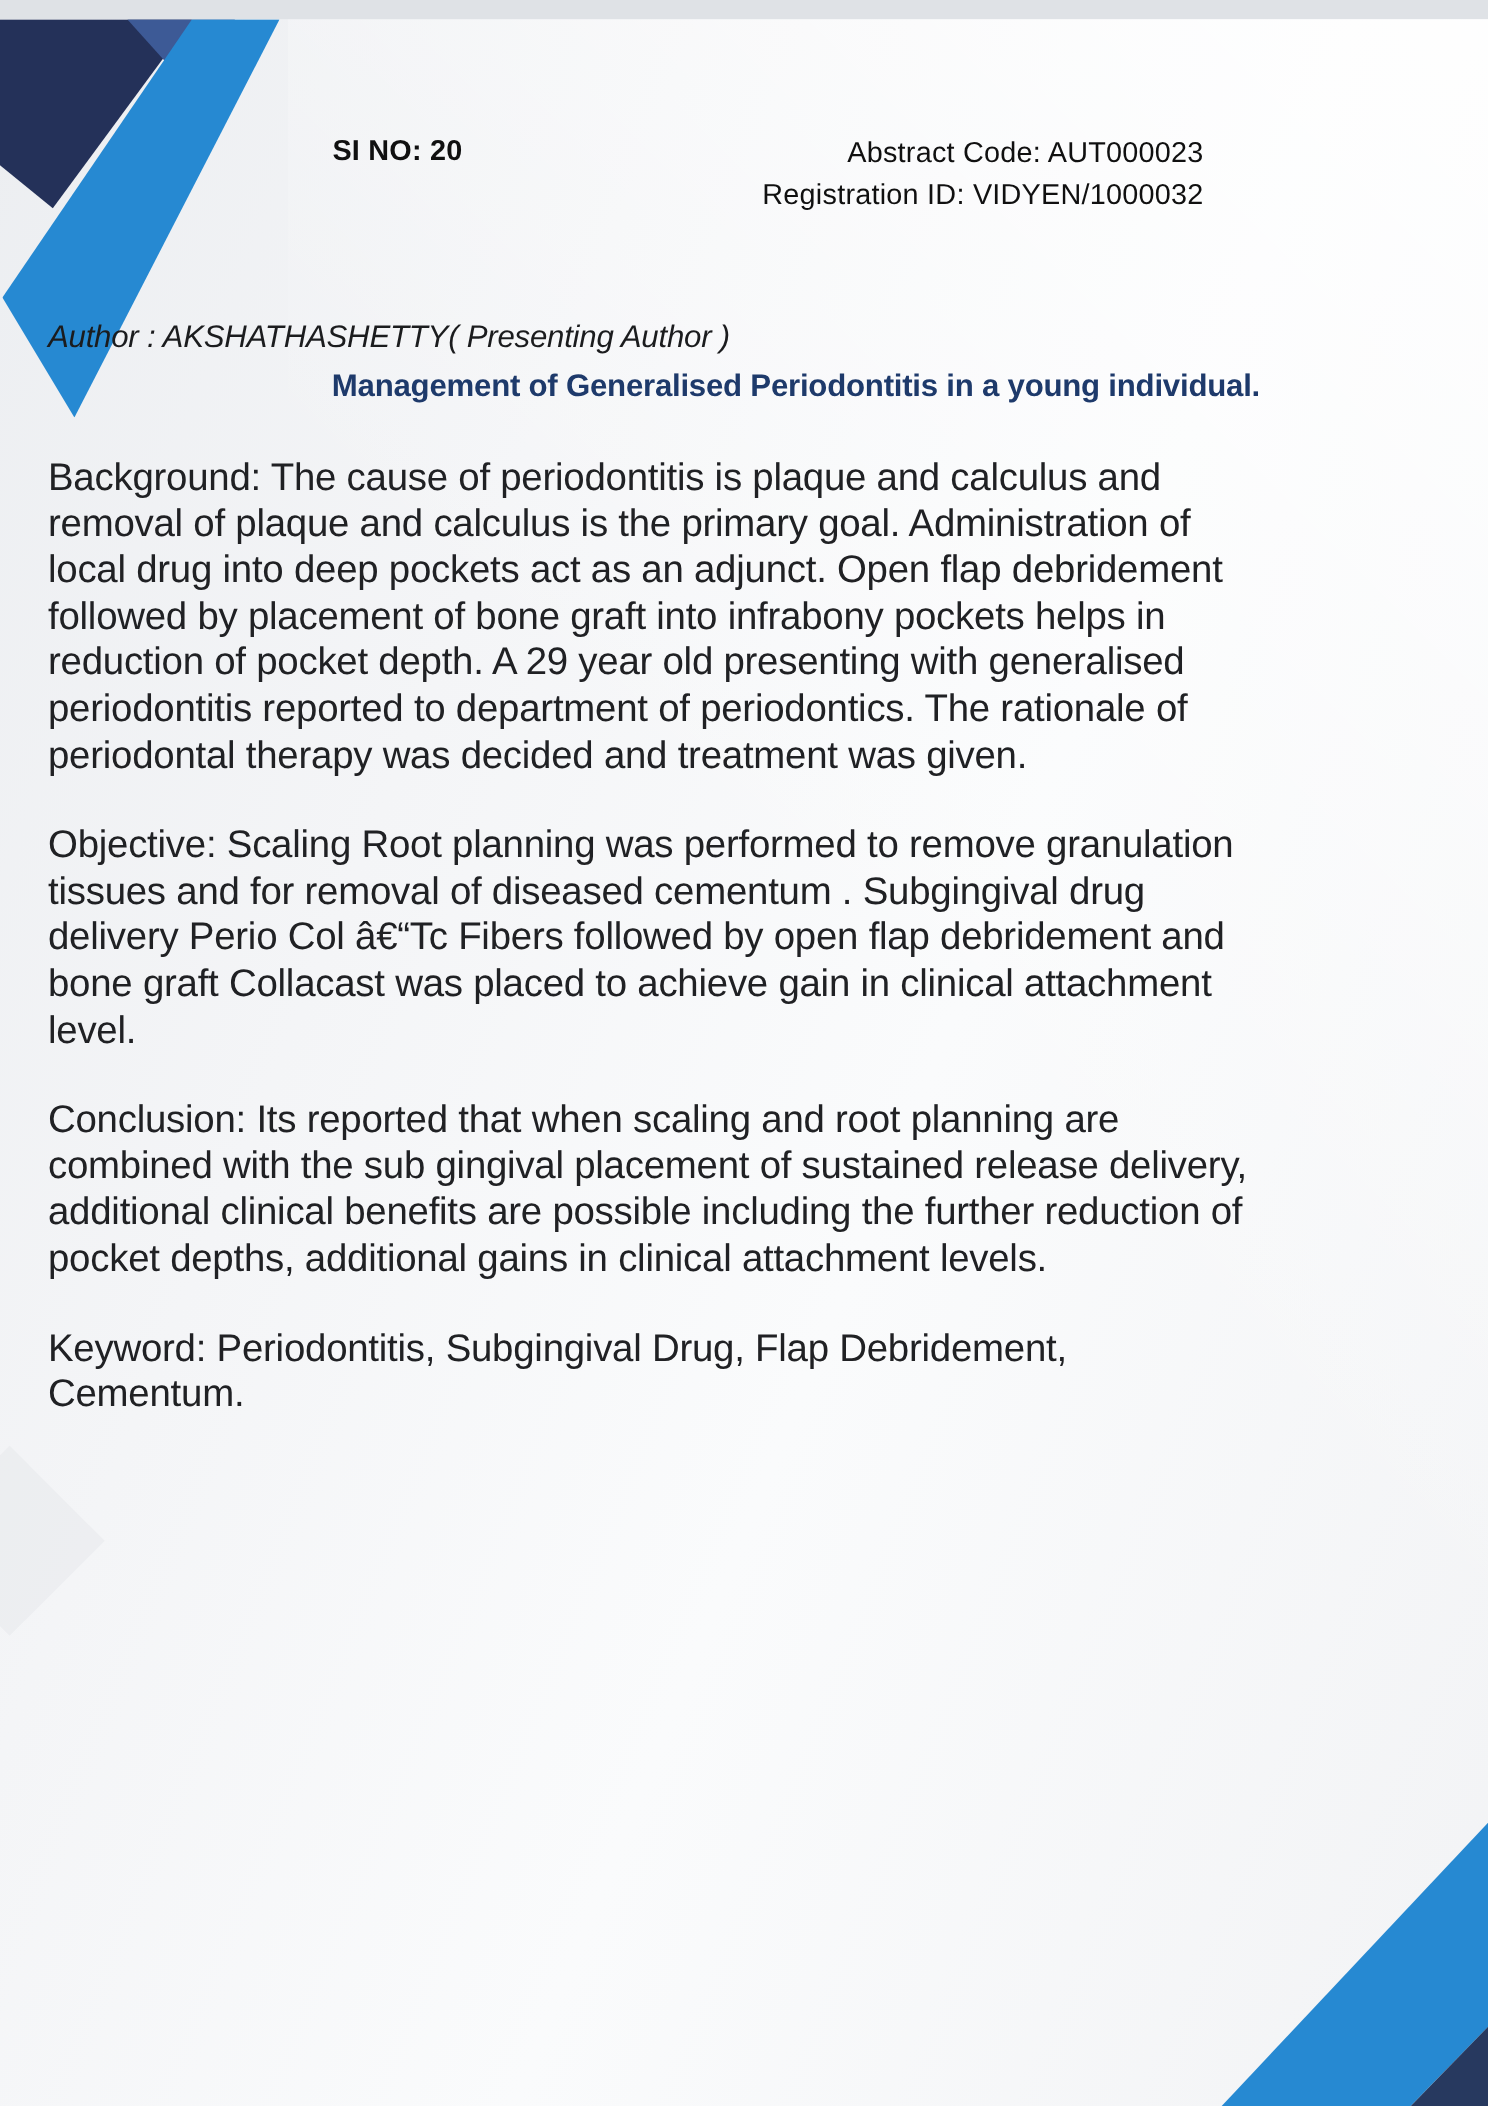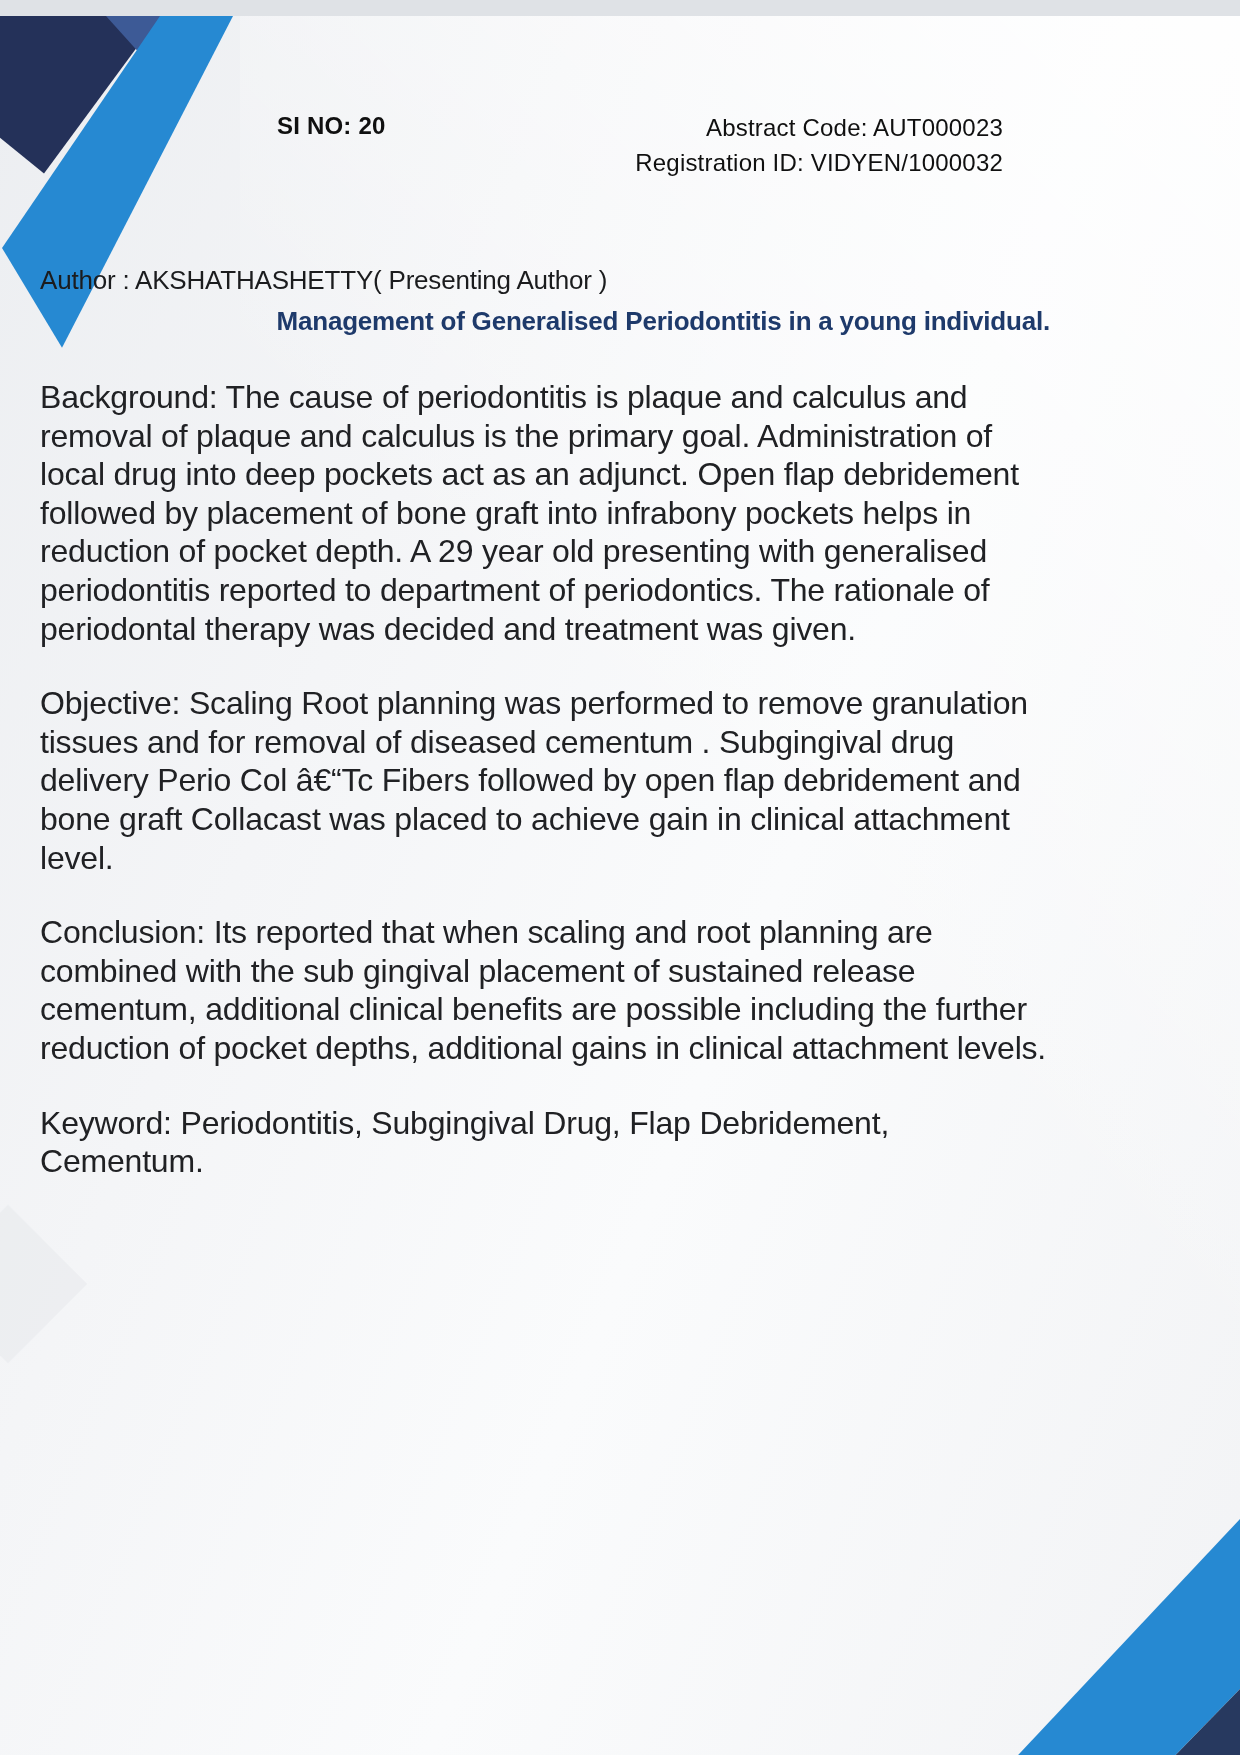"Author : AKSHATHASHETTY( Presenting" .author-line { font-style: none -> italic }
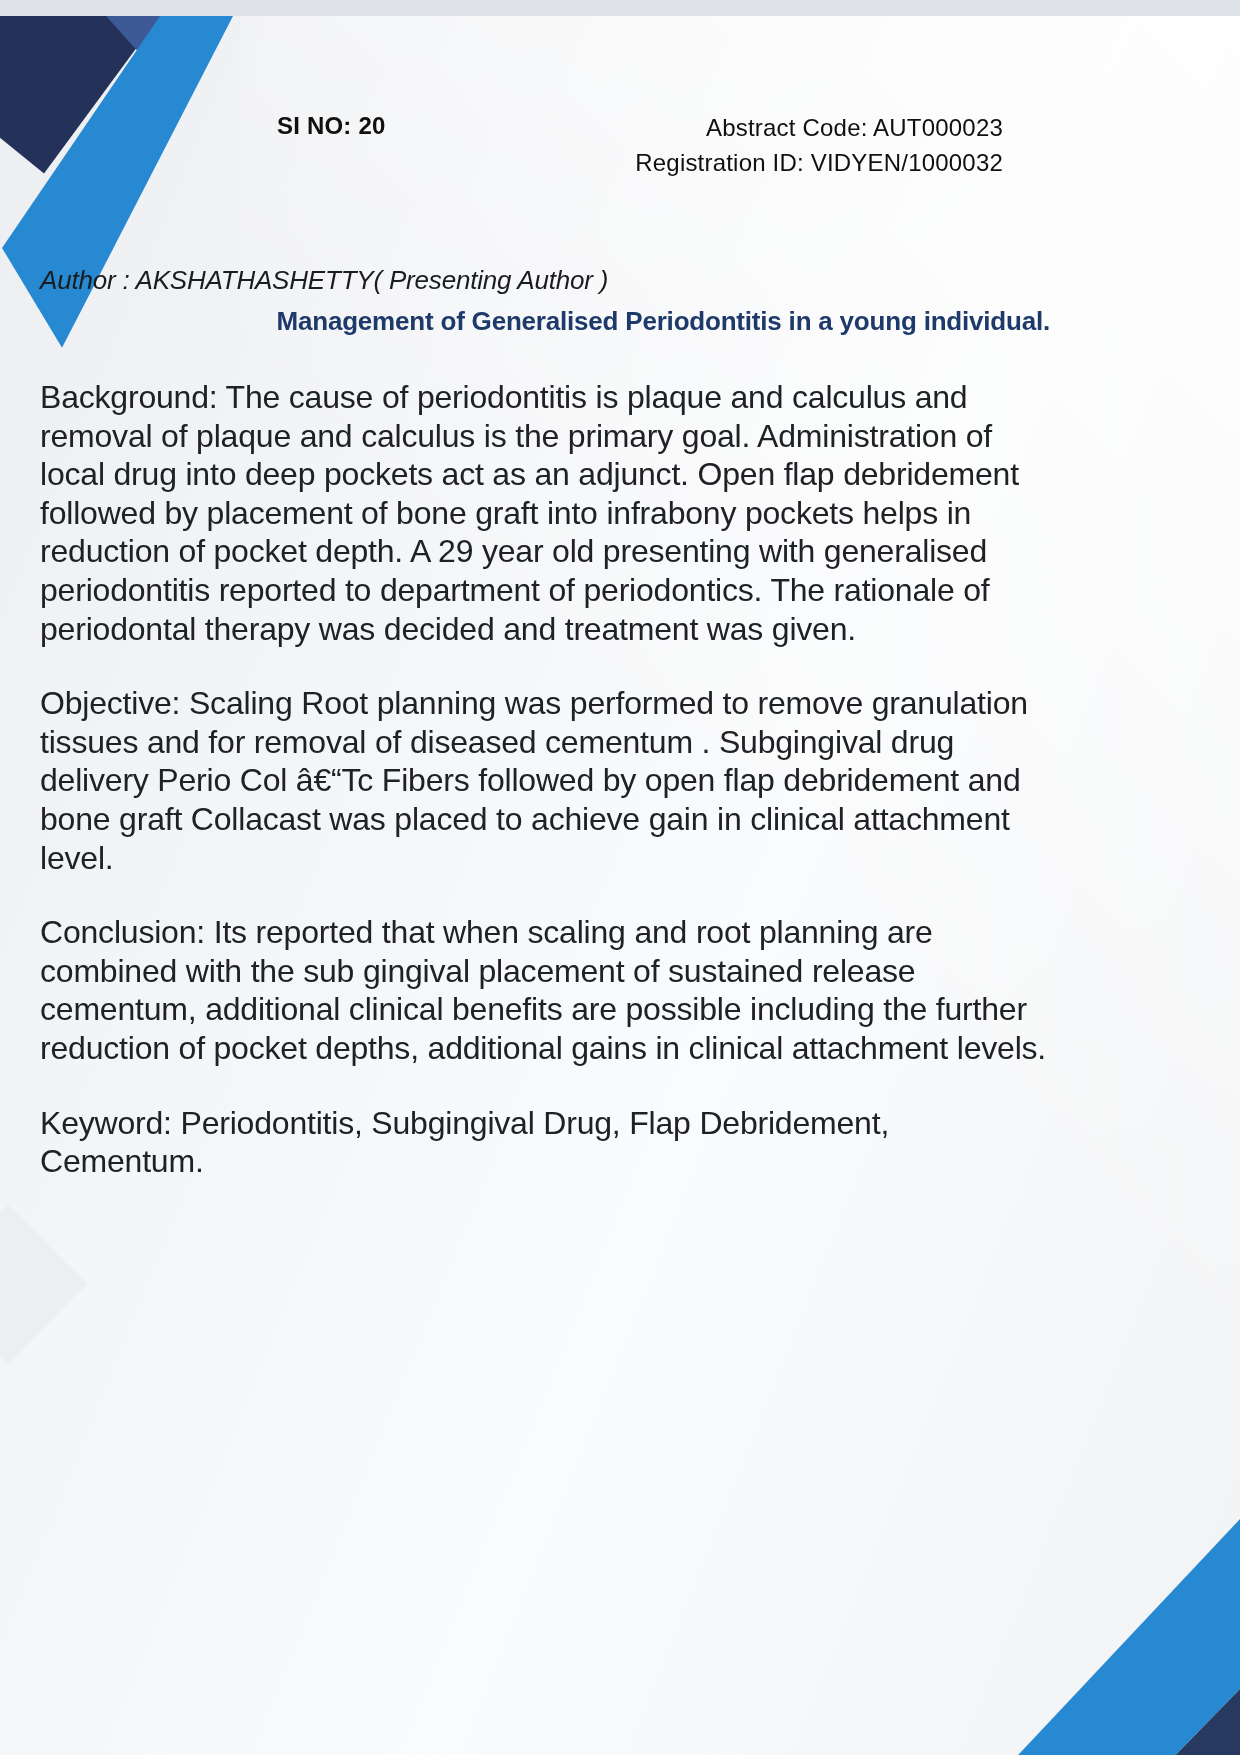"Conclusion: Its reported that when" p { text: cementum -> delivery }
